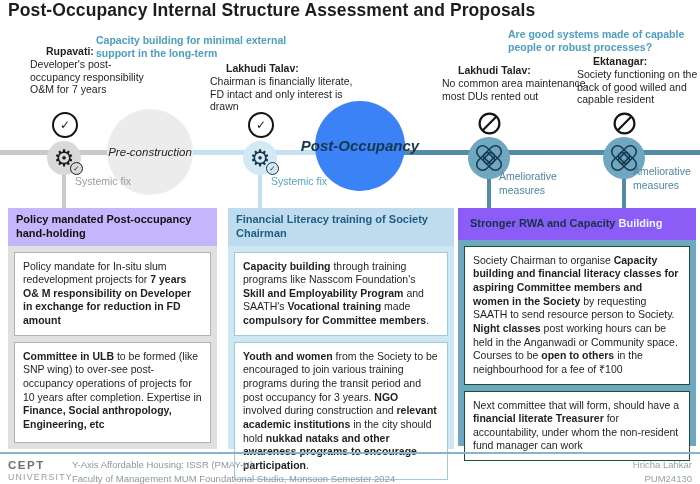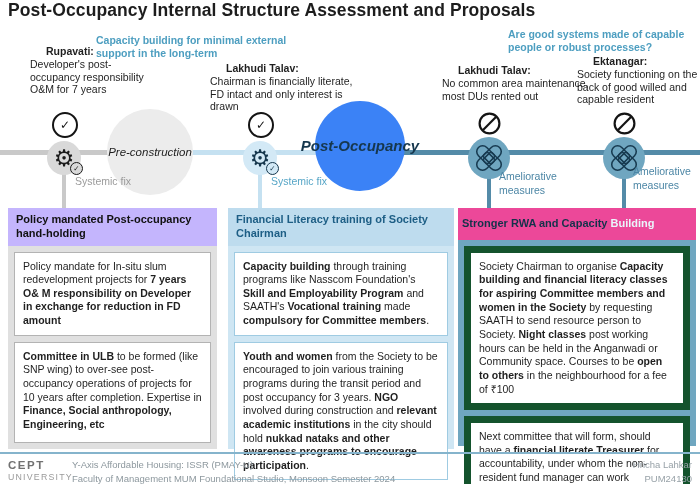"Stronger RWA and Capacity Building" #col-right .col-header { background: #ec4899 -> #8b5cf6; padding: 9px 4px -> 9px 12px }
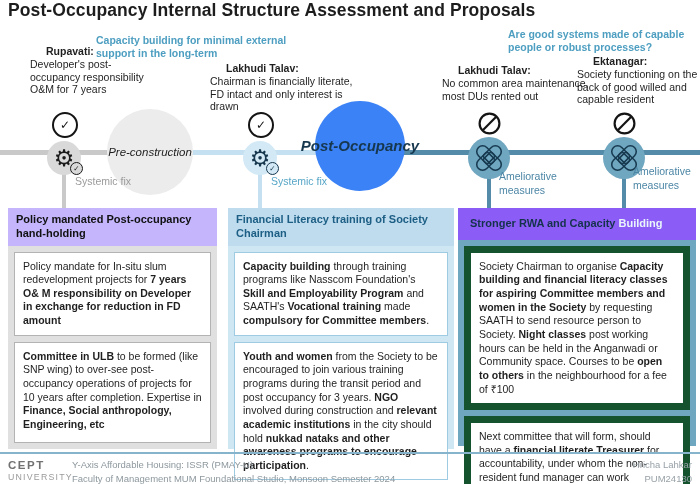"Society Chairman to organise Capacity" #col-right .wbox { border: 7px solid #14532d -> 1px solid #14532d }
